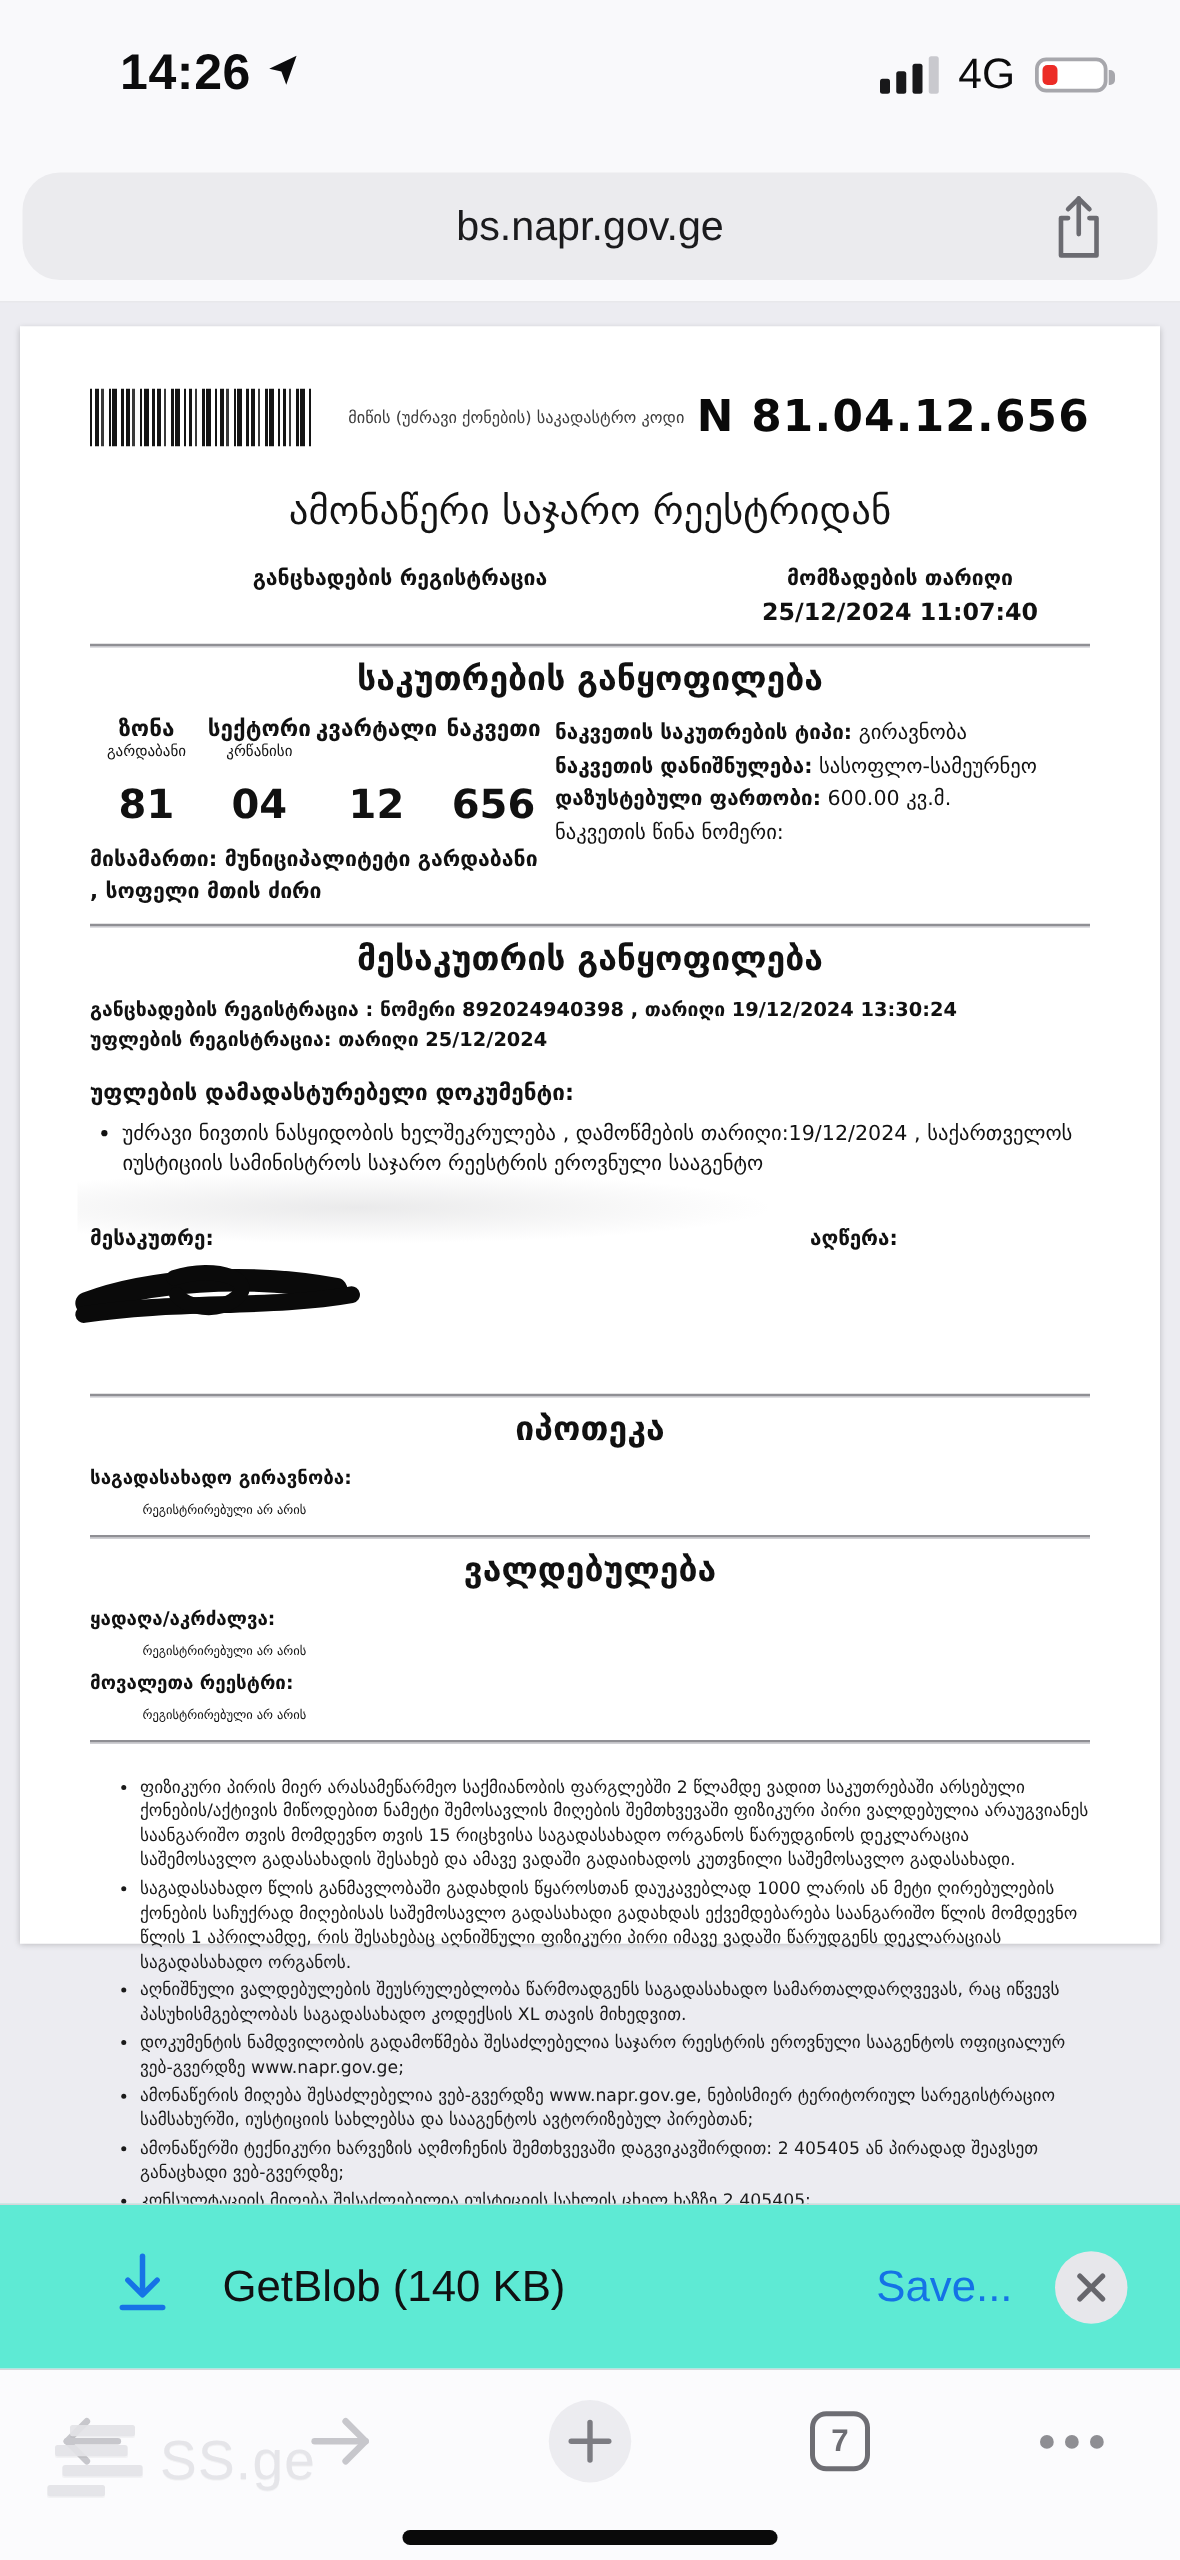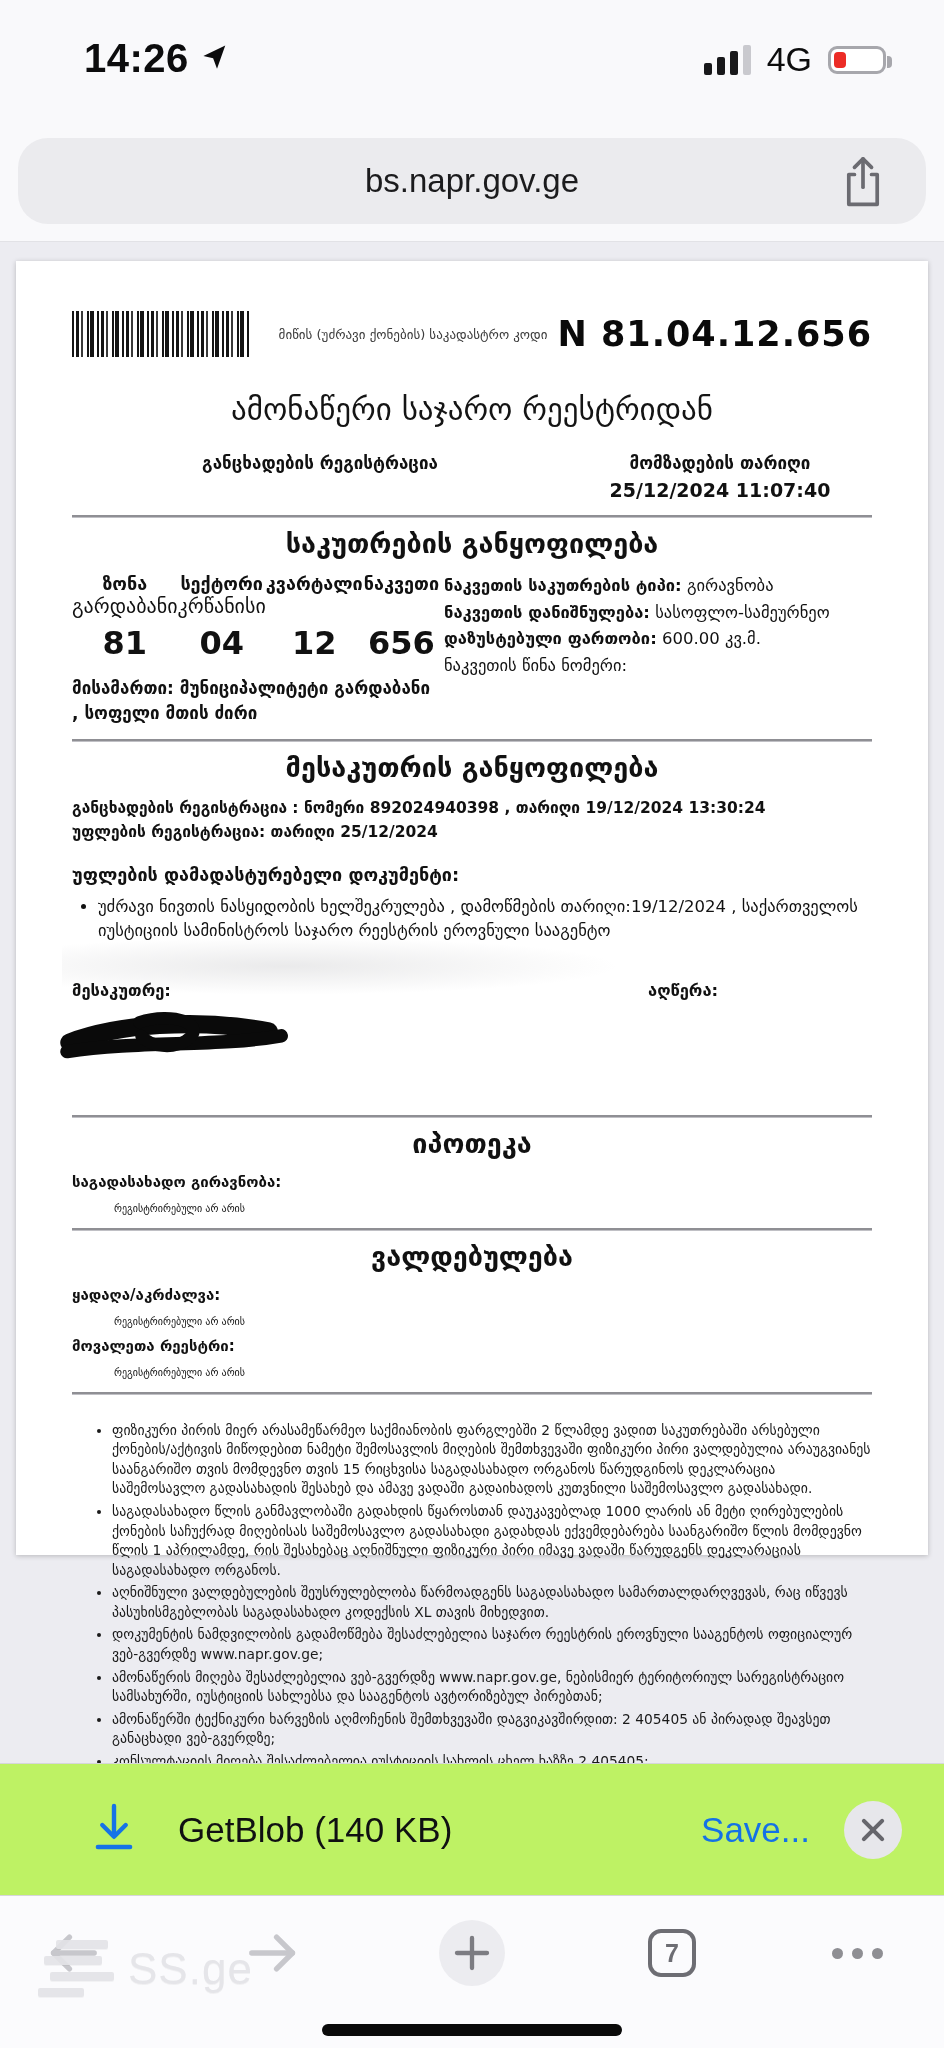"14:26" .status-left { left: 84px -> 96px }
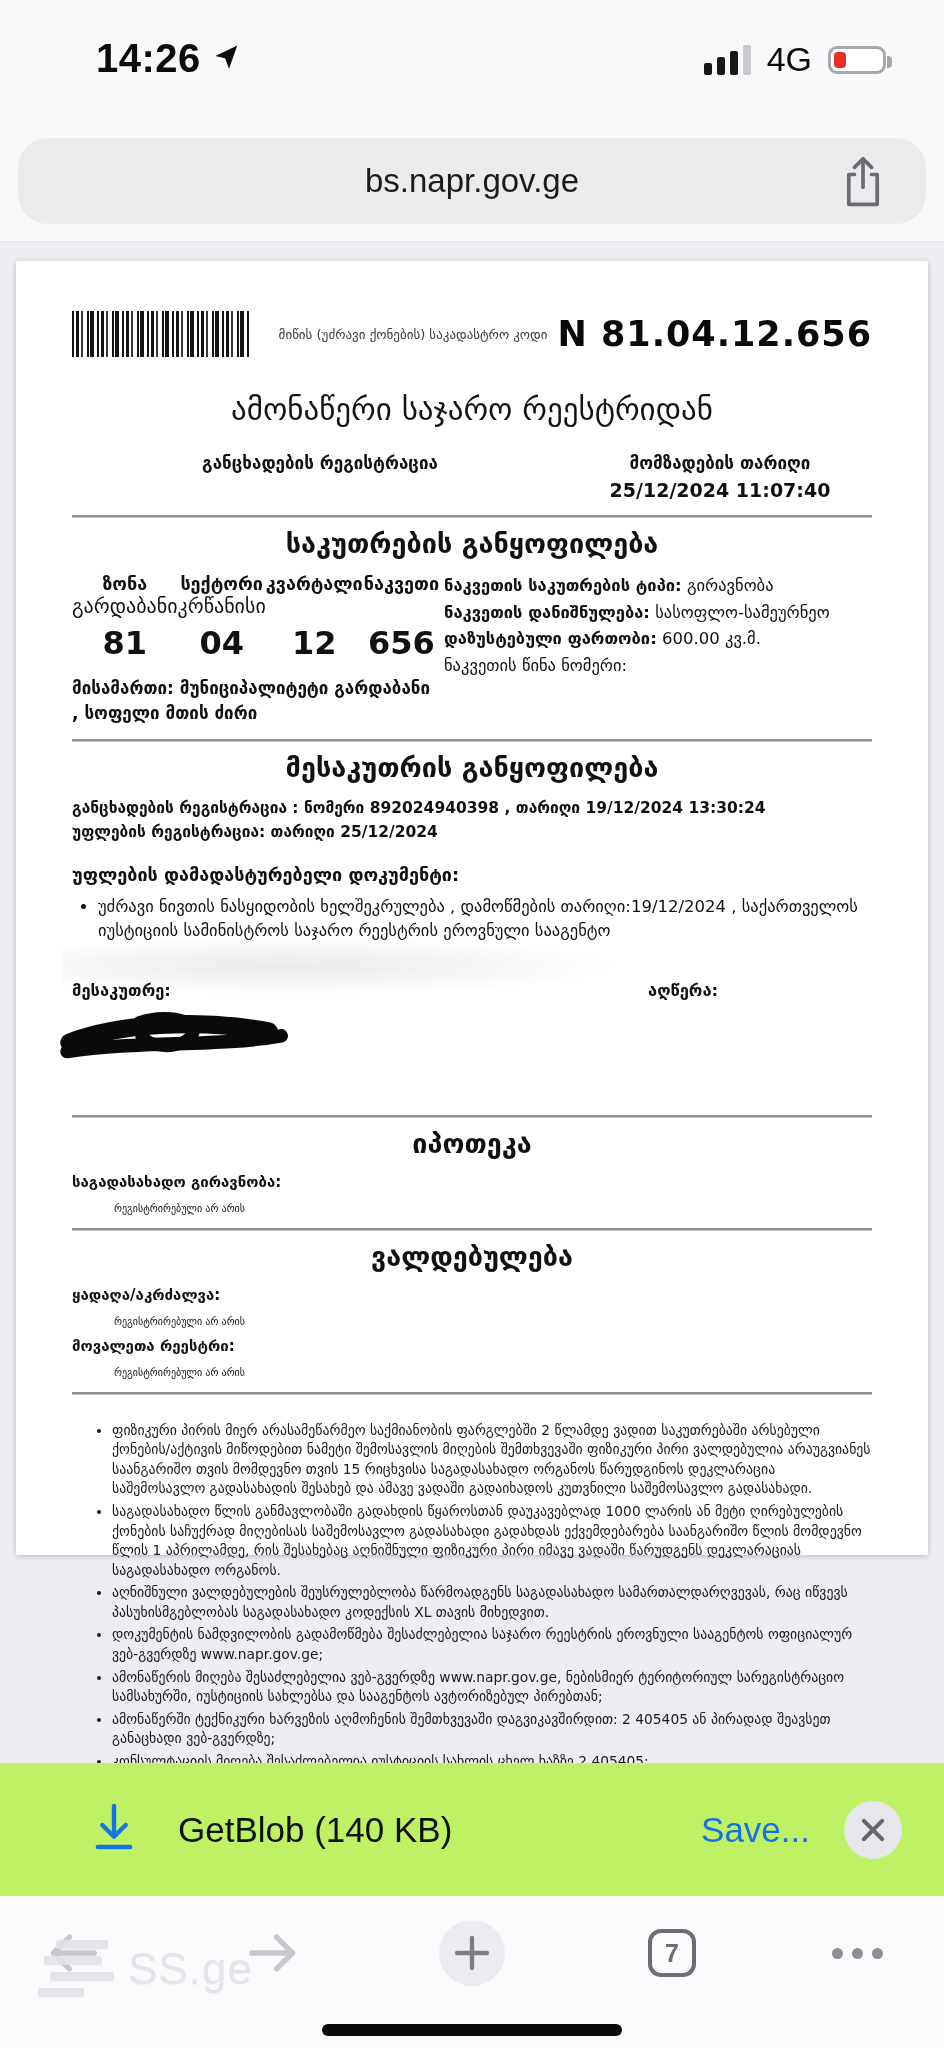"გარდაბანი" .zone-sub { font-size: 20px -> 12px }
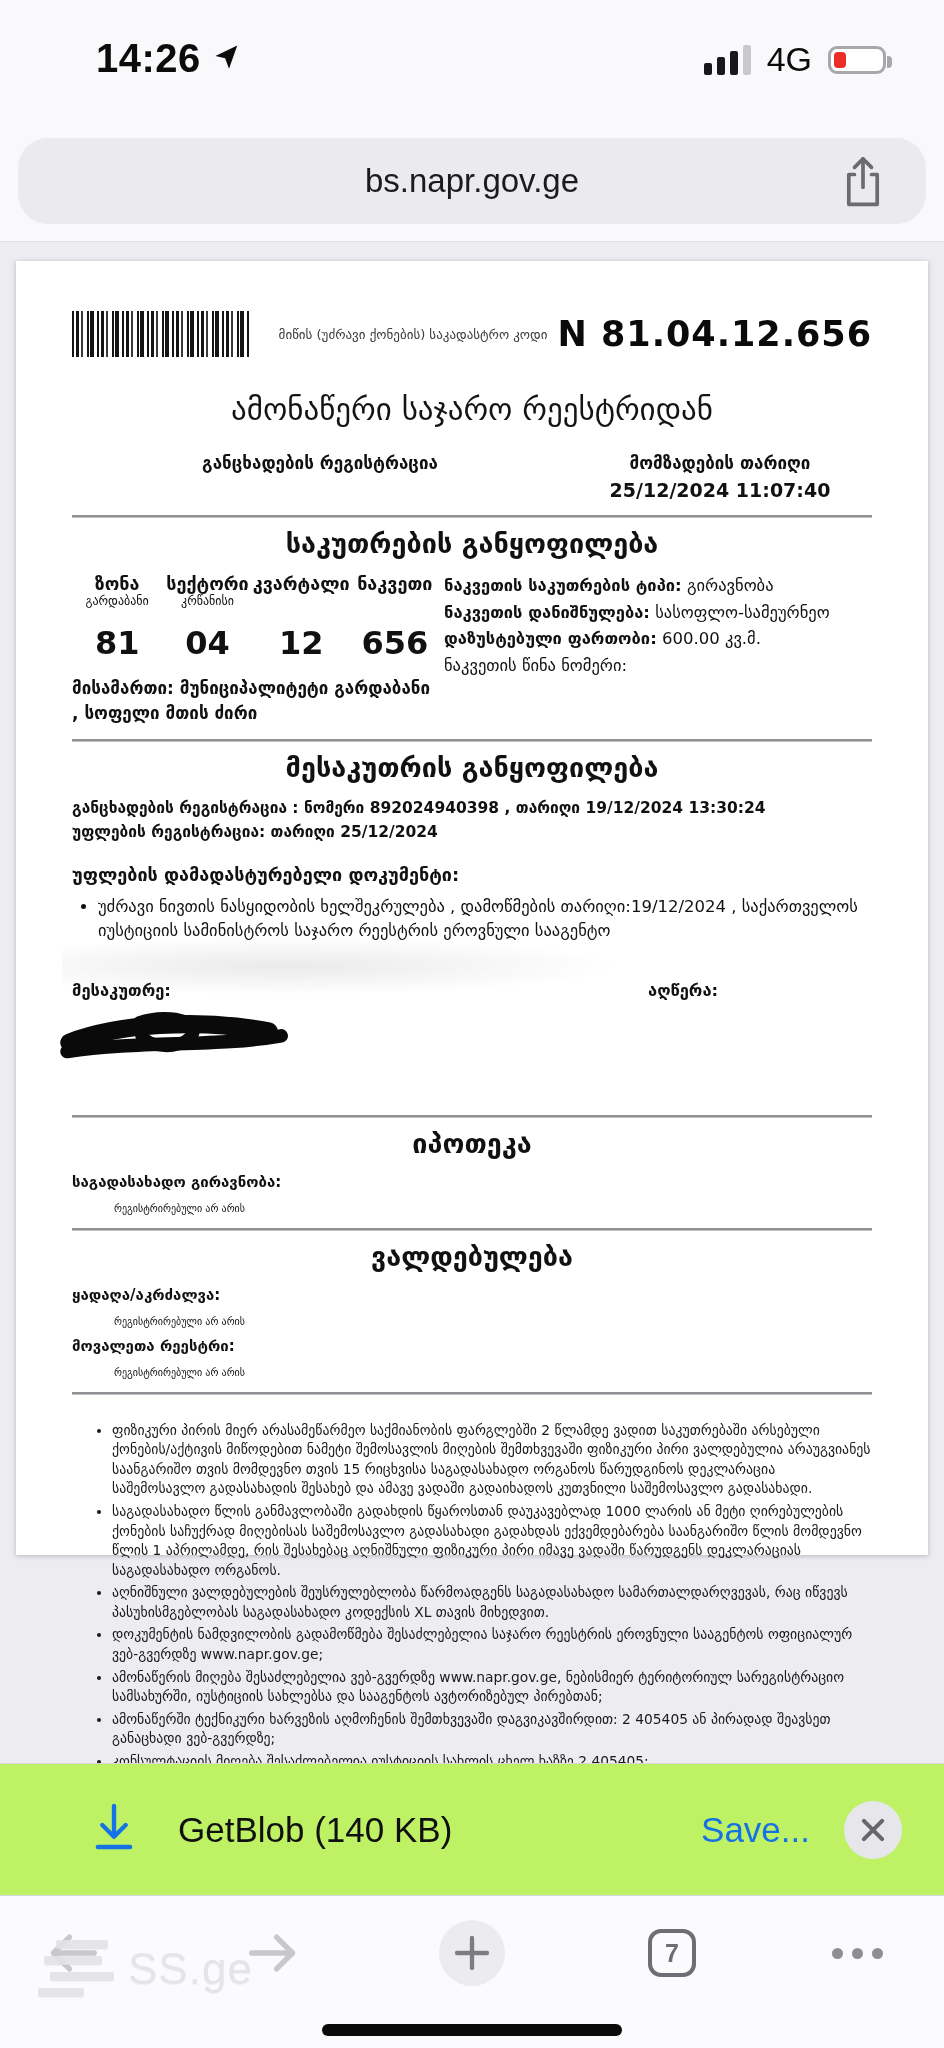"GetBlob (140 KB)" .download-bar { background: #bef264 -> #5eead4 }
